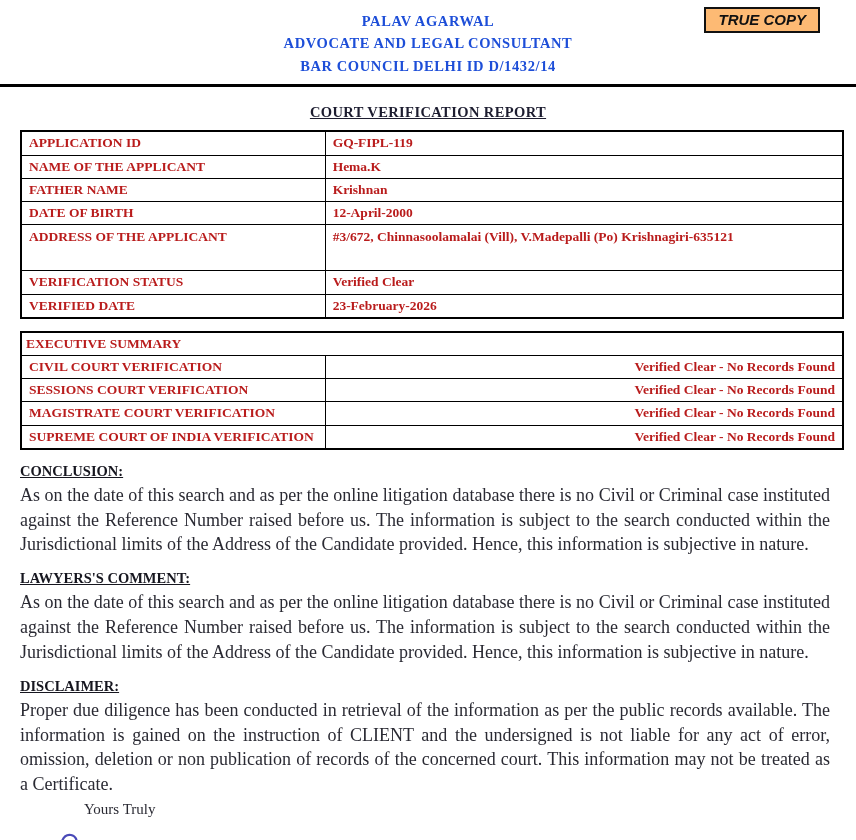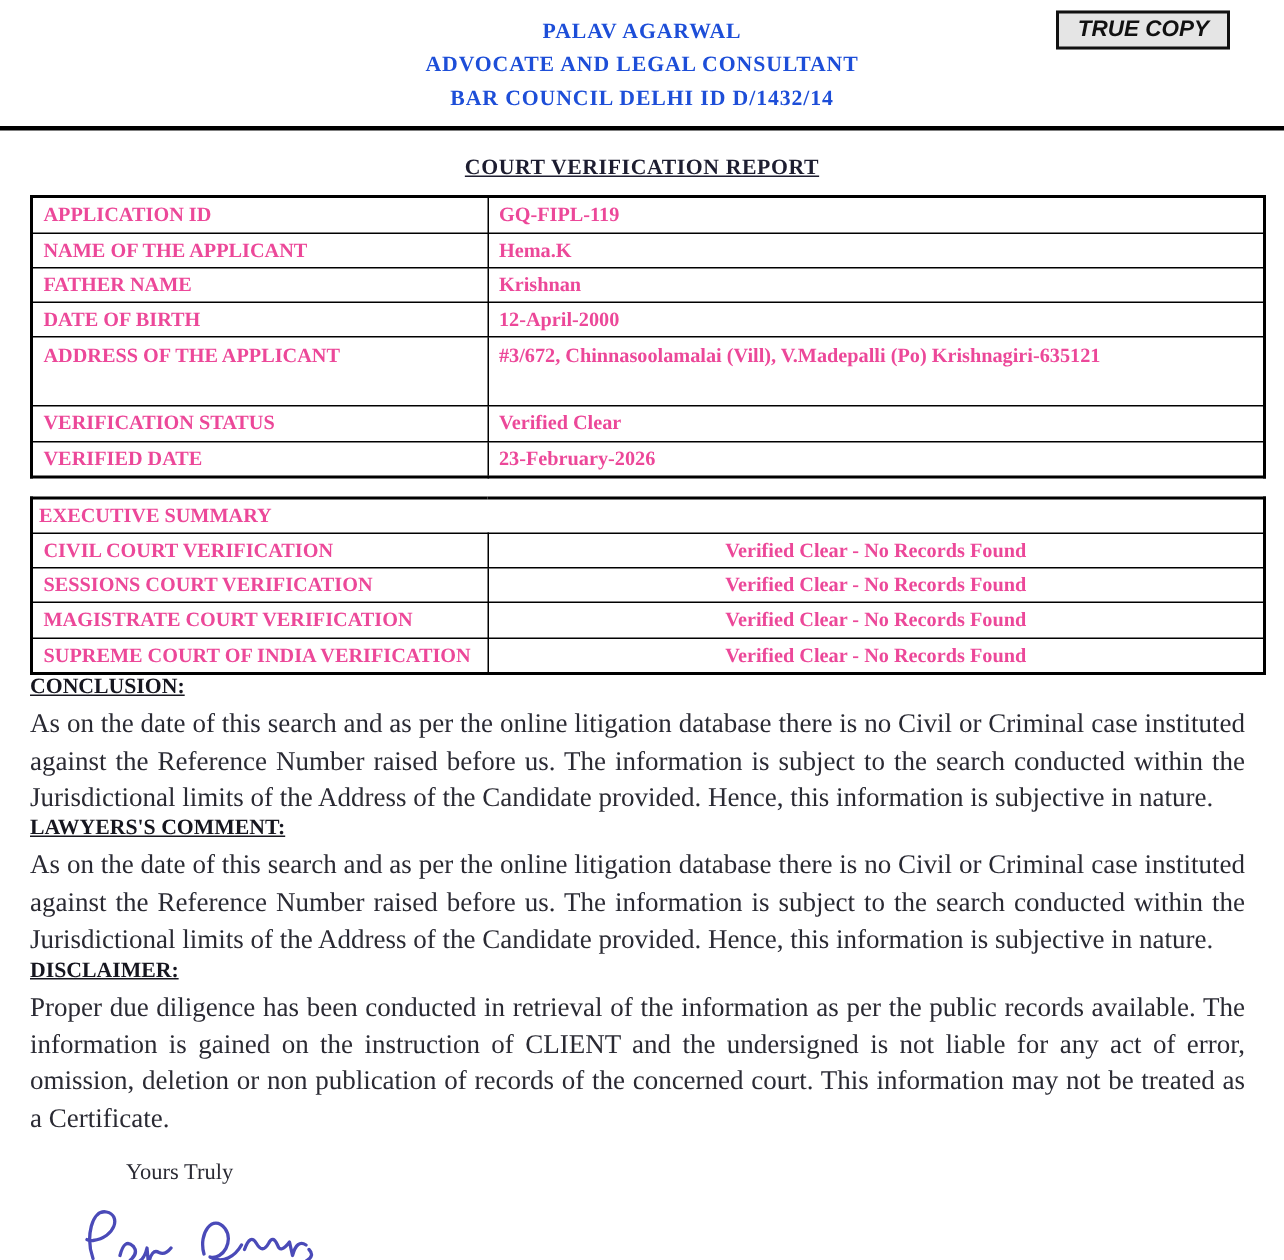"TRUE COPY" .true-copy { background: #e5e5e5 -> #fdba74 }
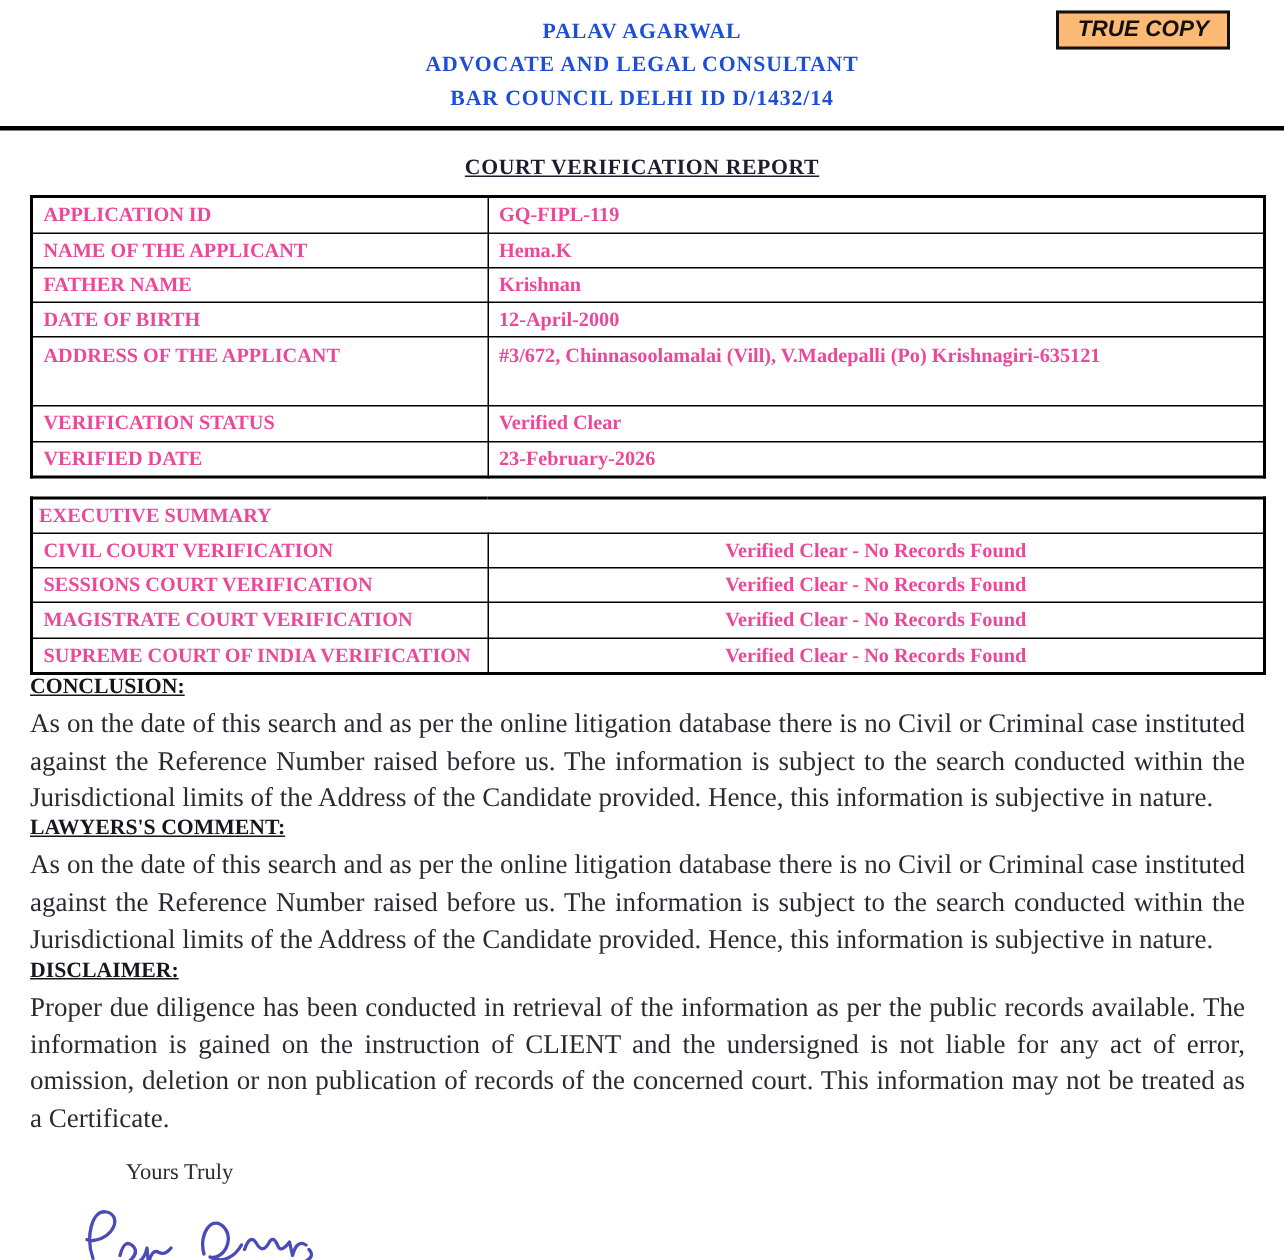"APPLICATION ID" table { color: #ec4899 -> #b91c1c }
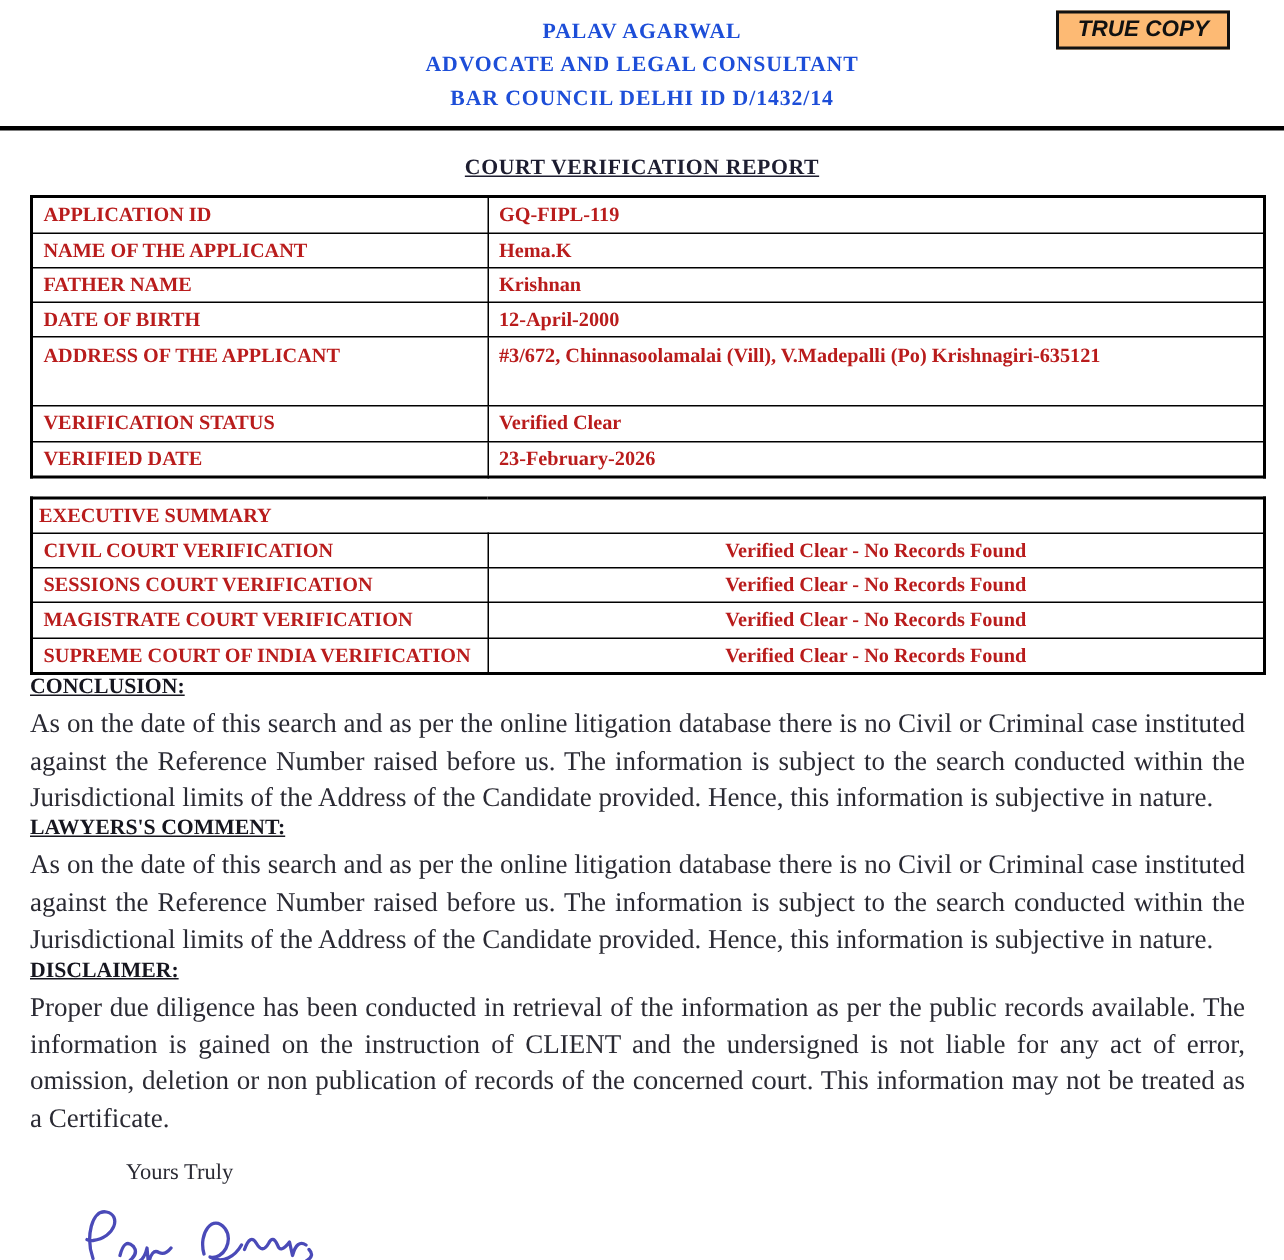"Verified Clear - No Records" .exec-table td.value-cell { text-align: center -> right }
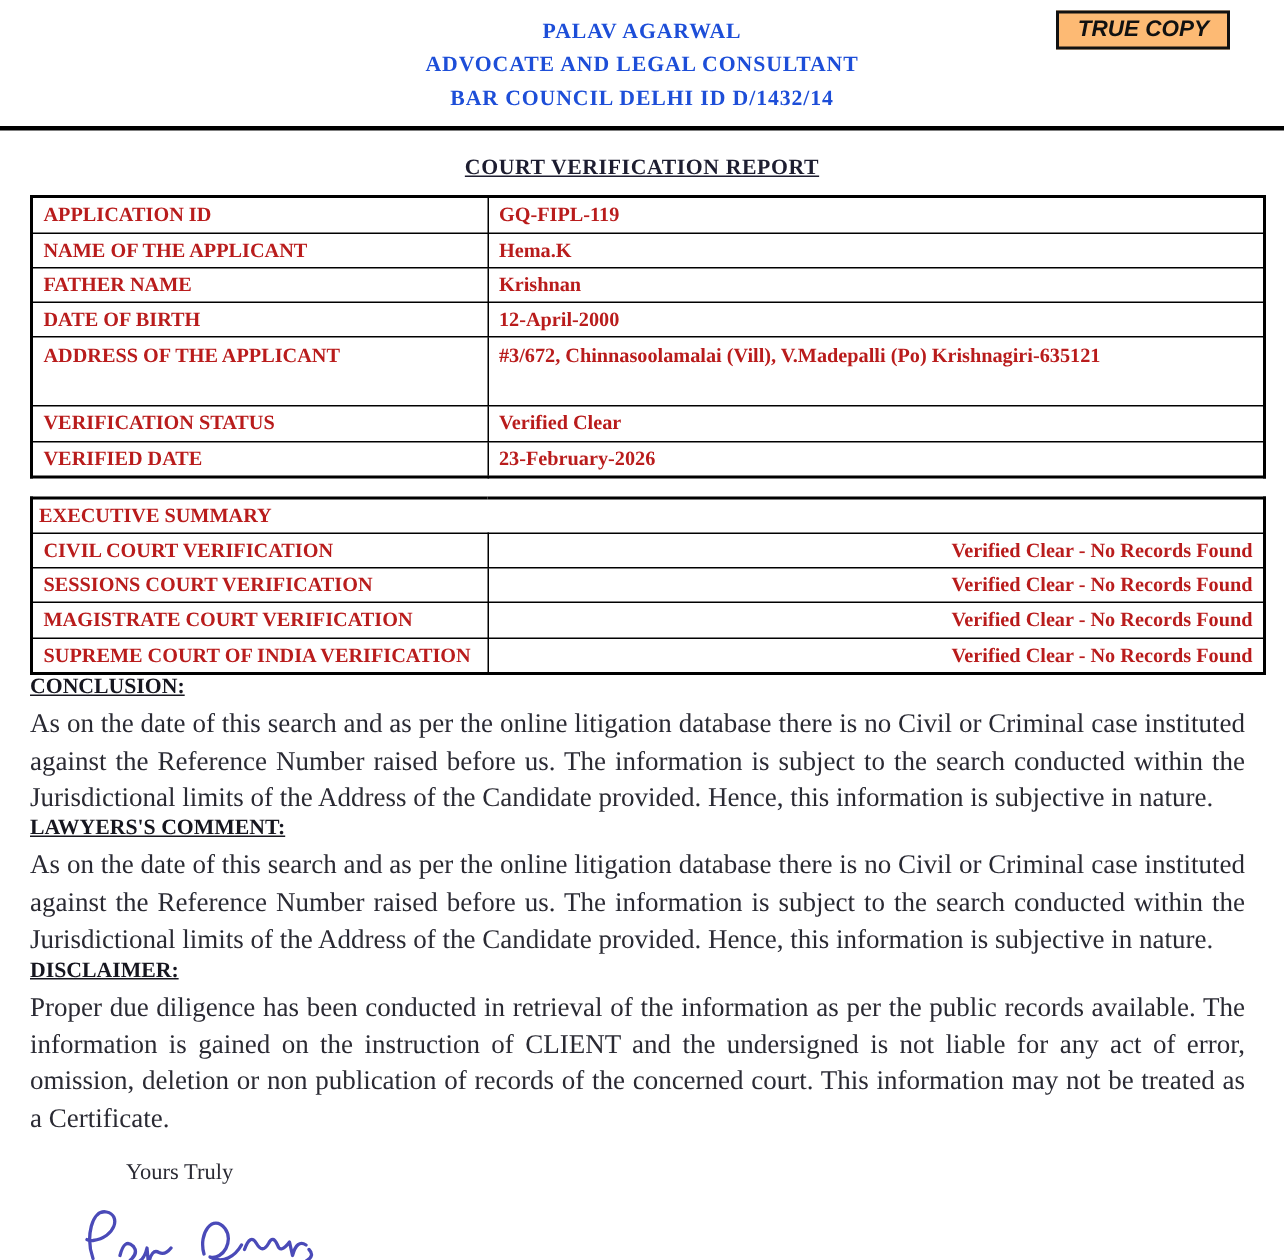"CONCLUSION:" .section { margin-top: none -> 13px }
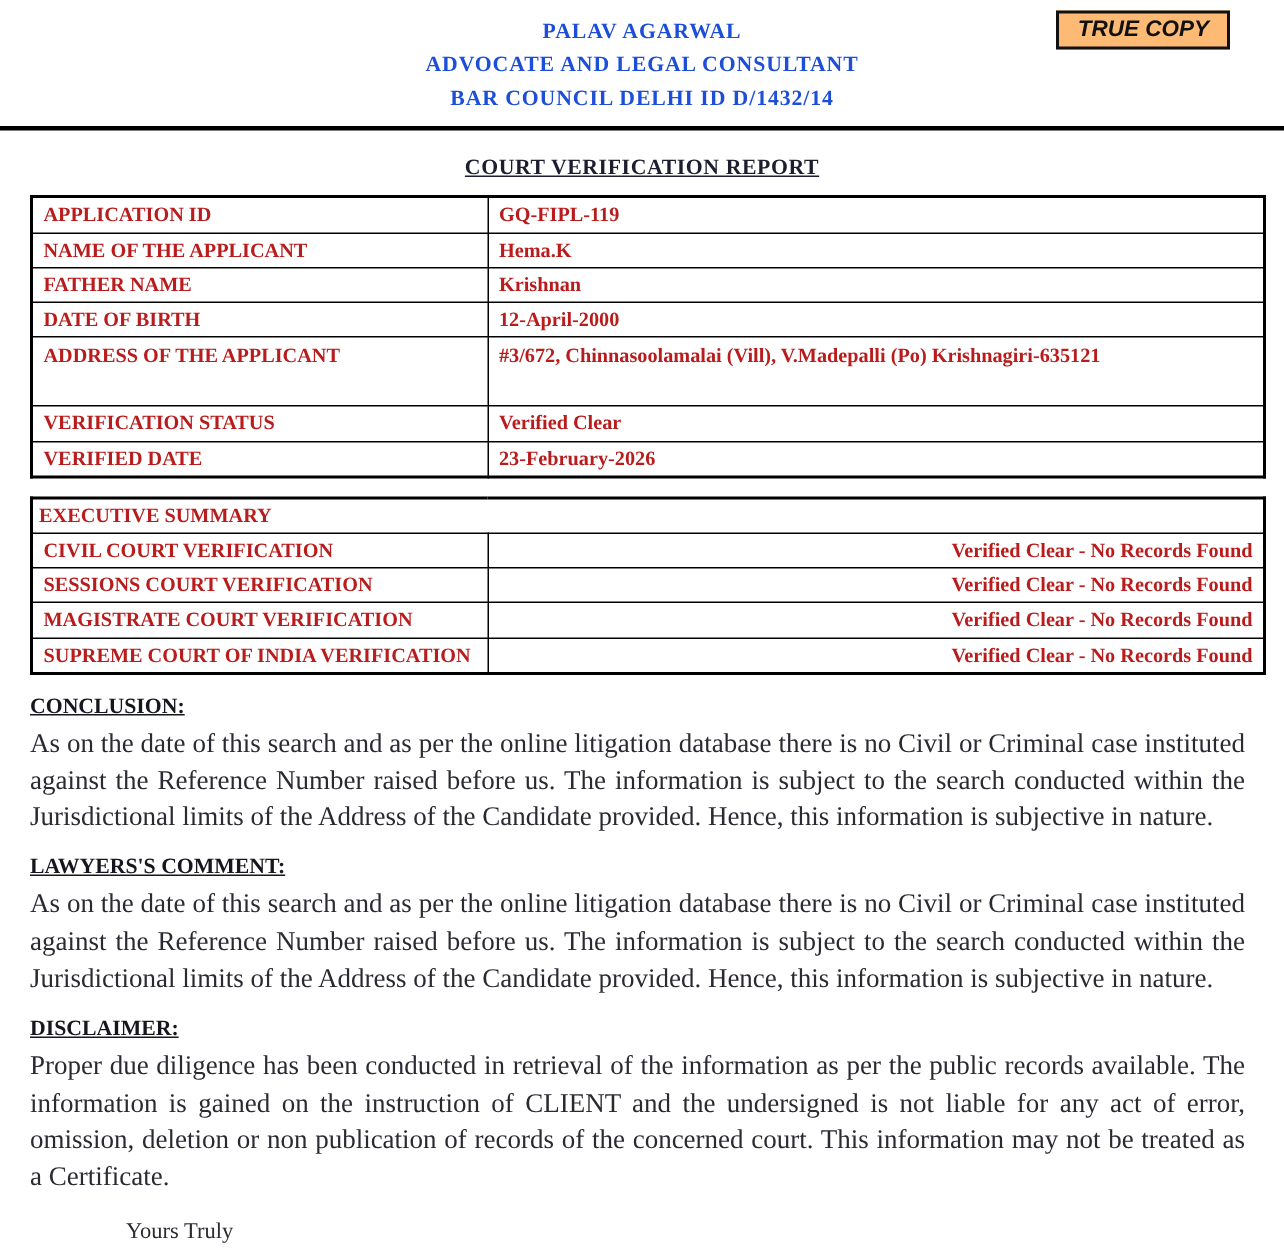"Yours Truly" .closing { margin: 16px 0 0 64px -> 4px 0 0 64px }
